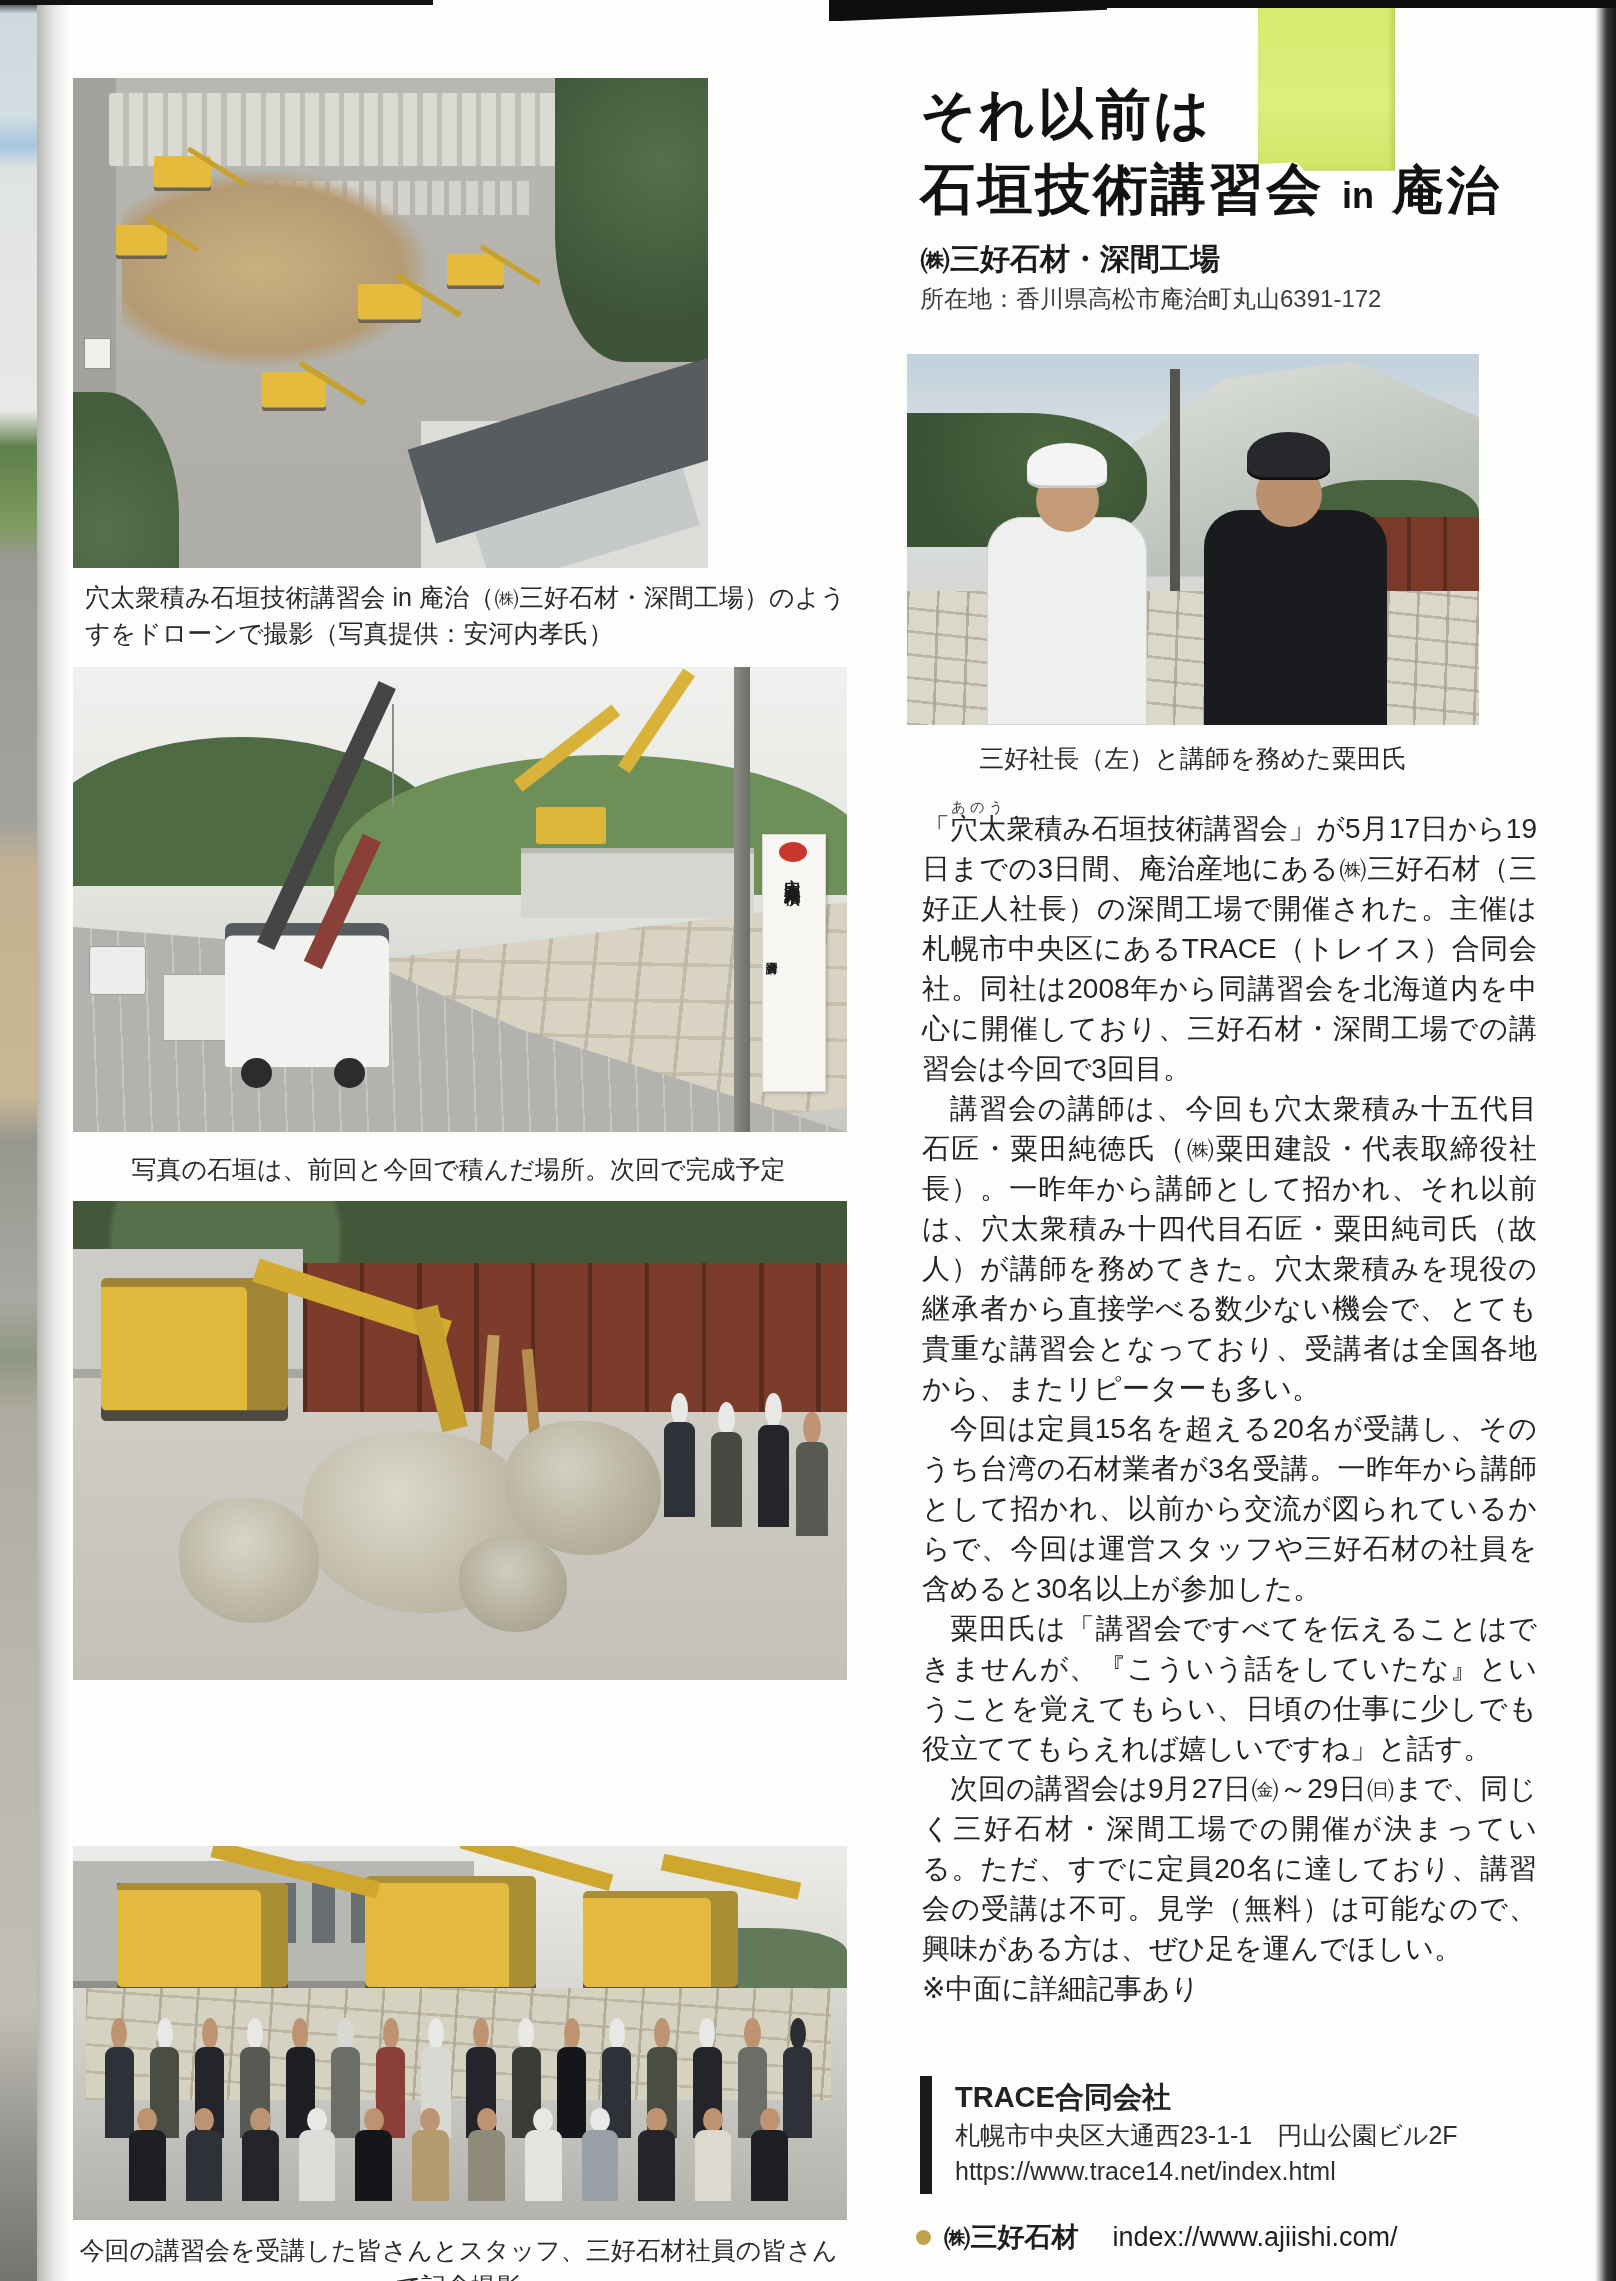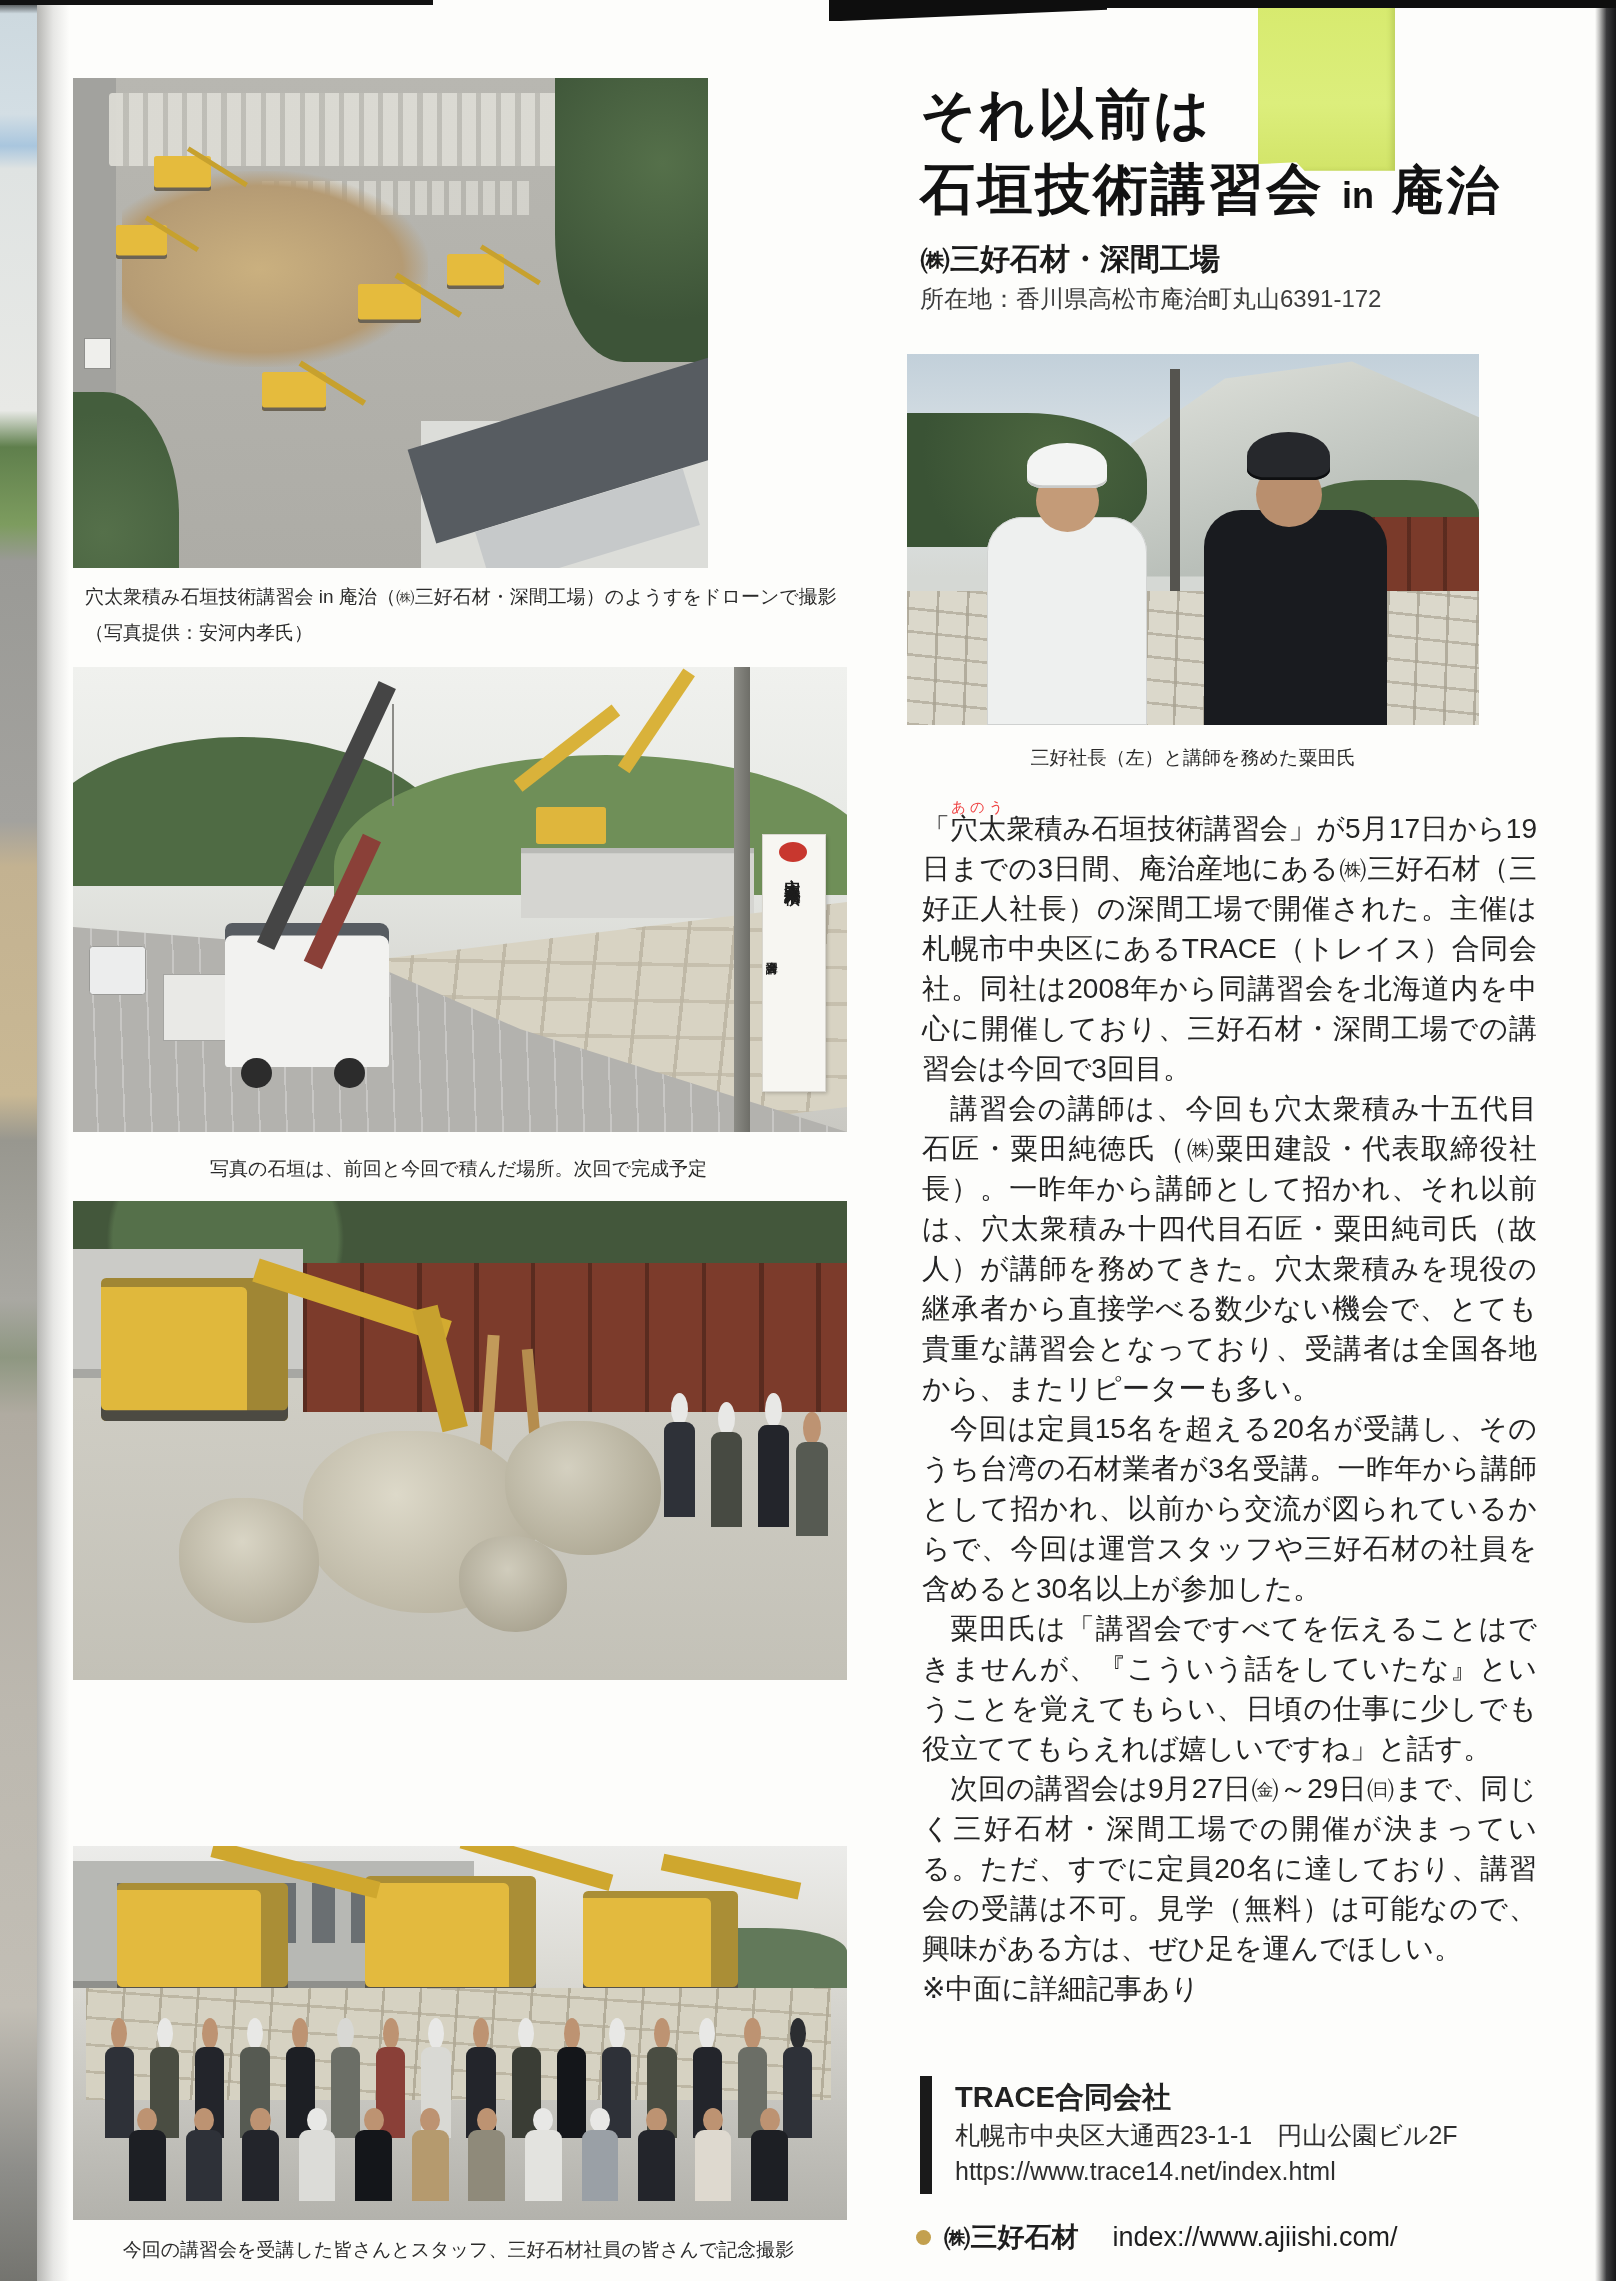"穴太衆積み石垣技術講習会 in" .caption { font-size: 19px -> 25px }
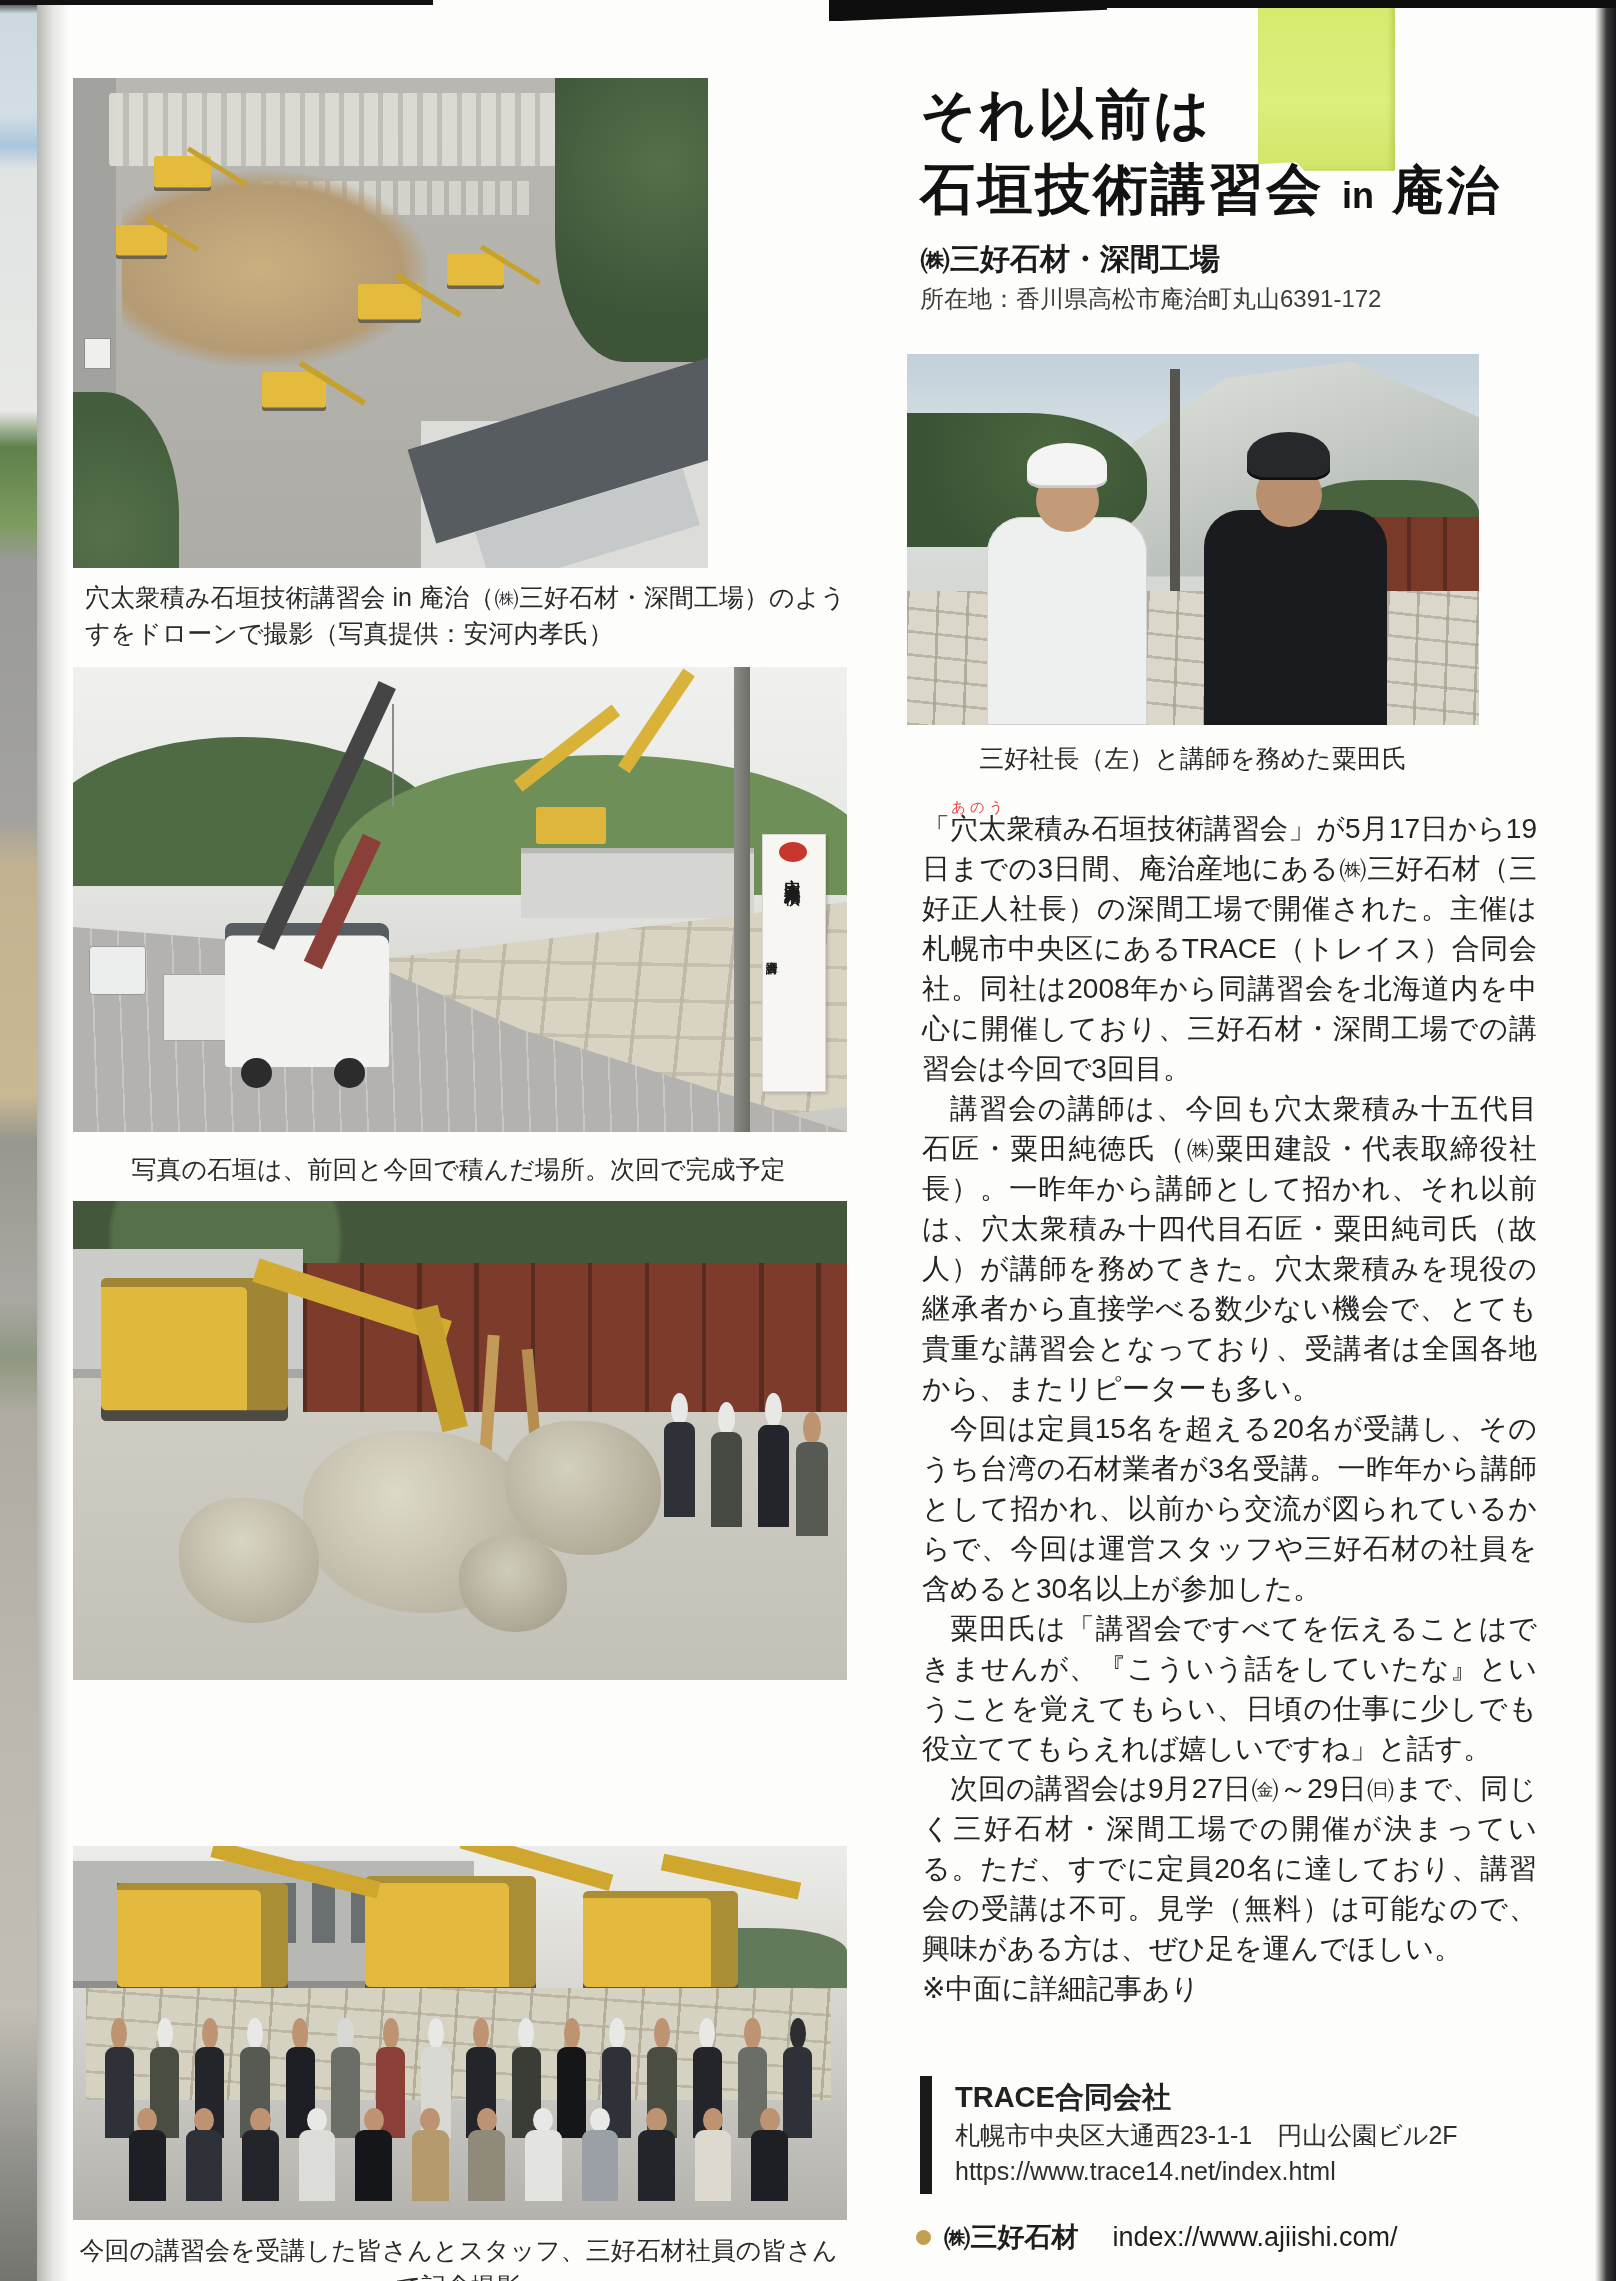"あのう" ruby rt { color: #ef4444 -> #404040 }
